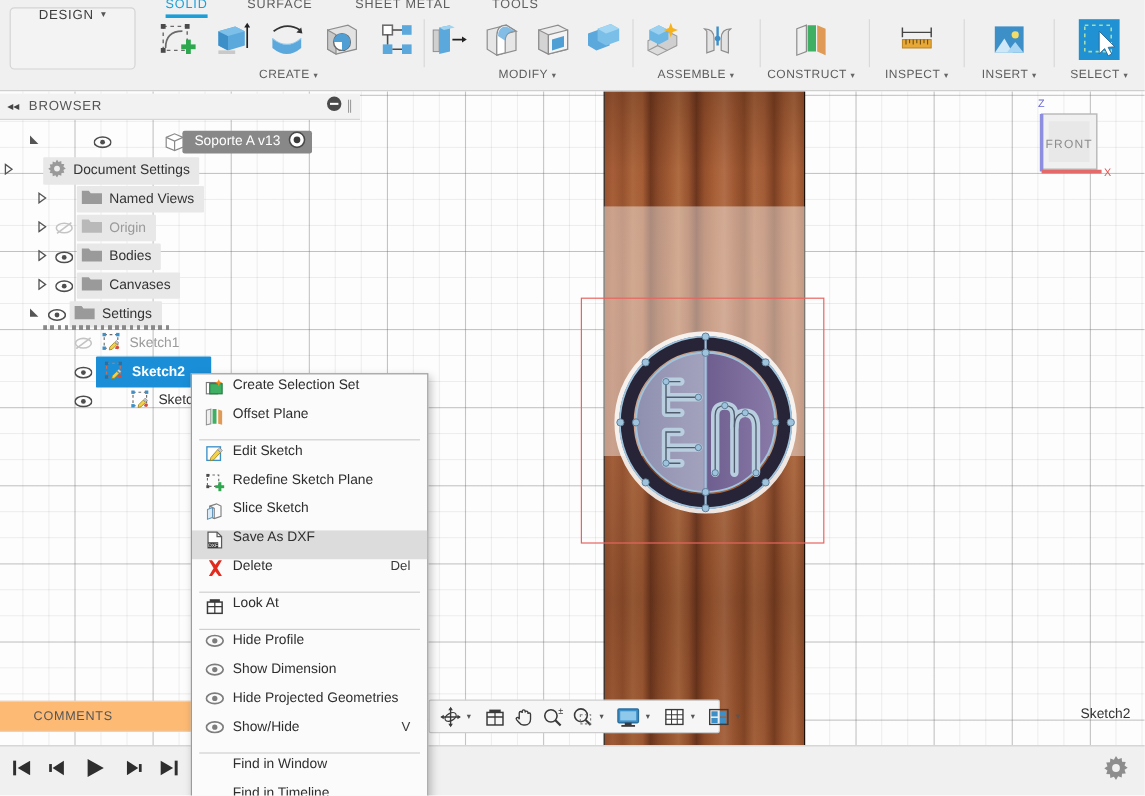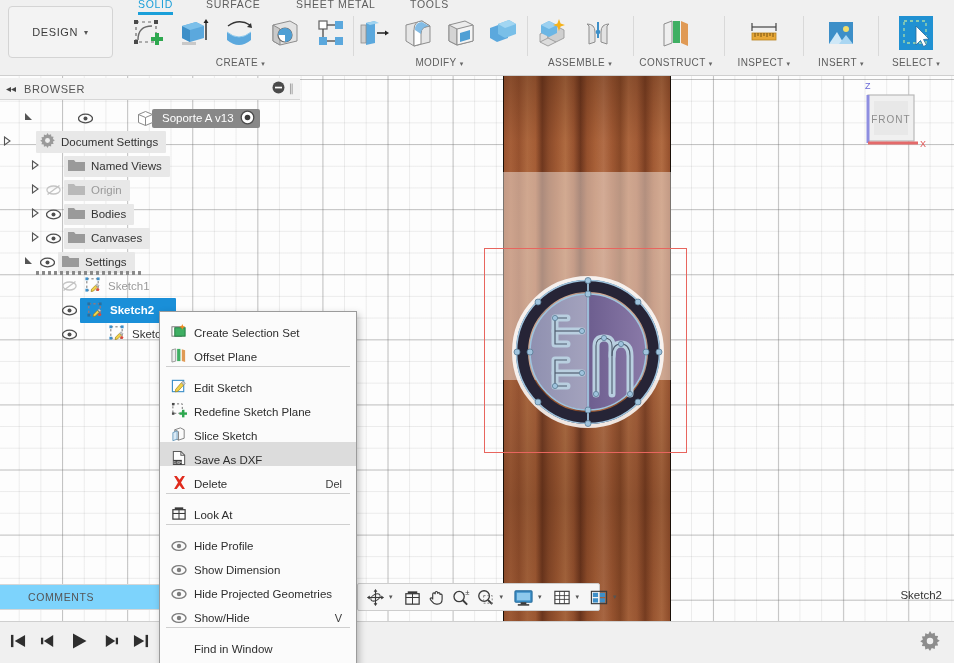"DESIGN" #design-btn { align-items: center -> none }
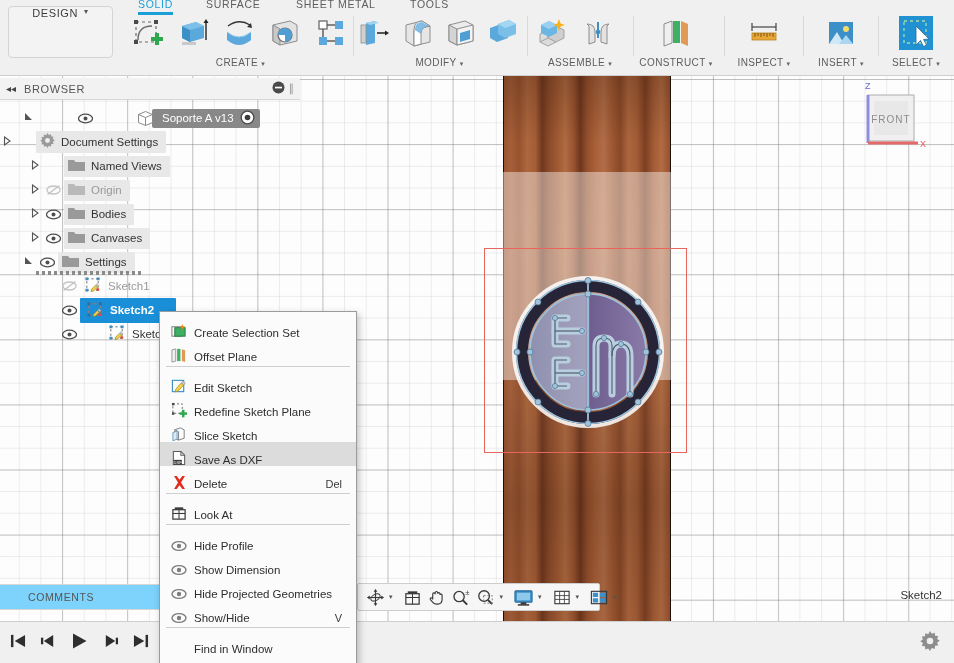"Create Selection Set" .mi { align-items: flex-end -> flex-start }
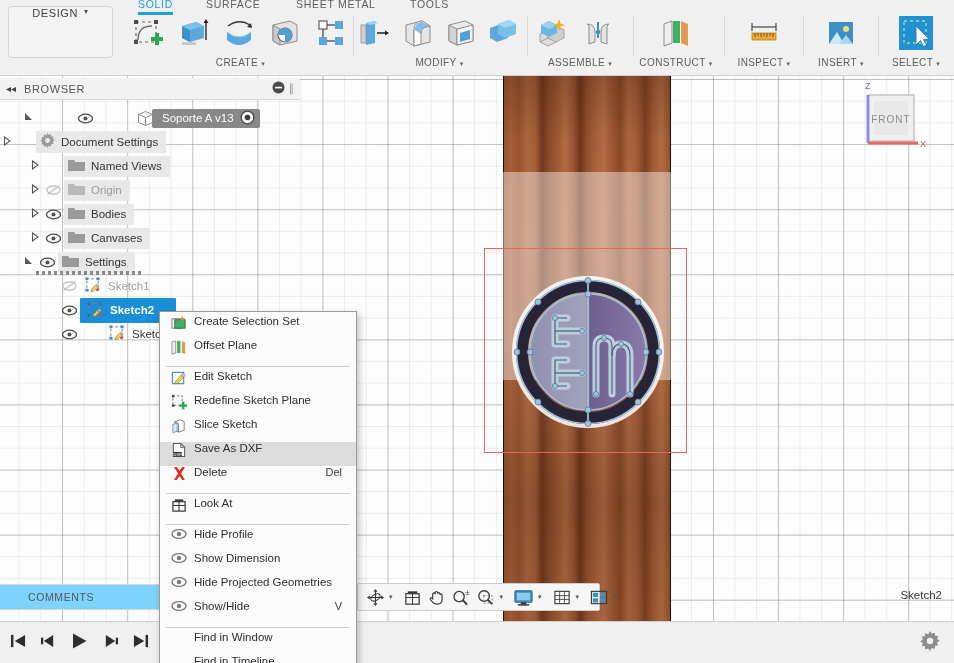"COMMENTS" #comments { background: #7dd3fc -> #fdba74 }
